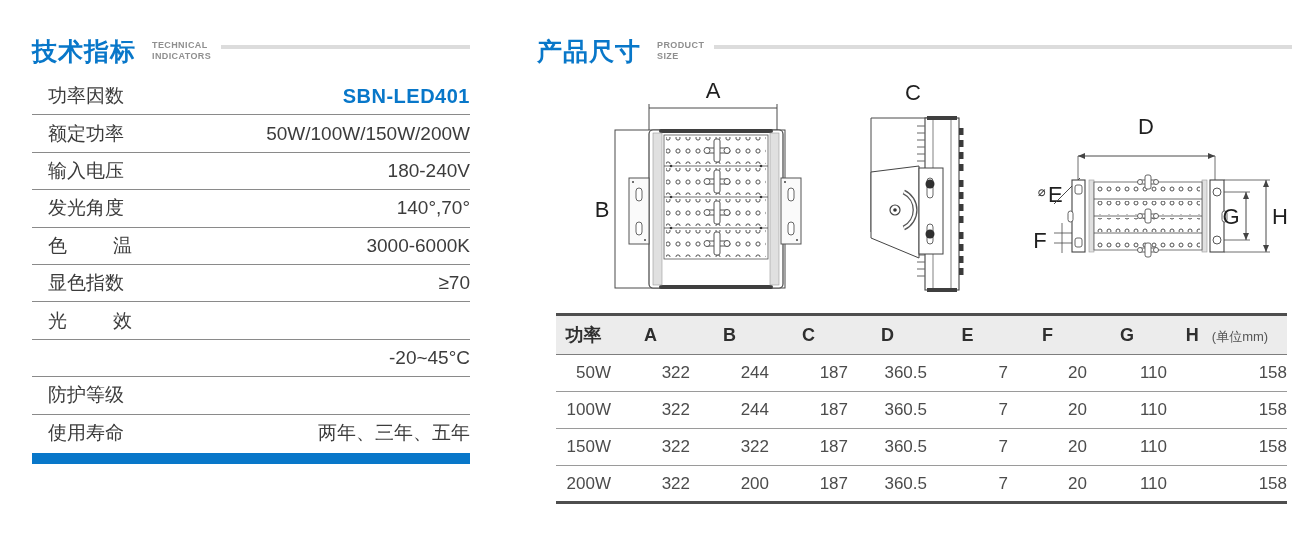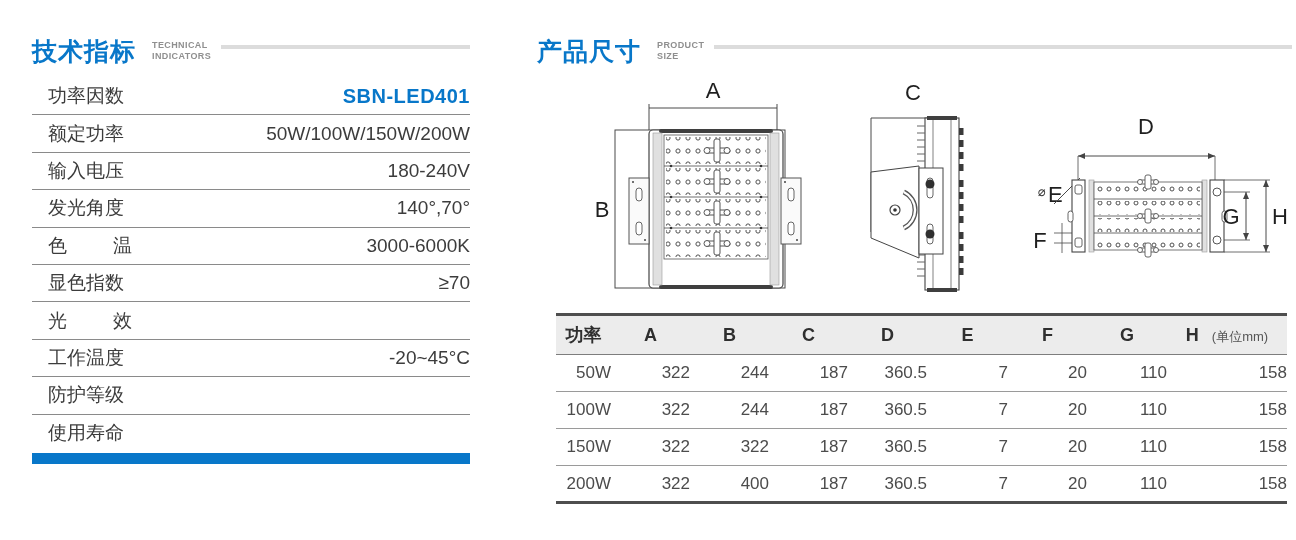"工作温度" span.lbl { html: <span>工作温度</span> -> none }
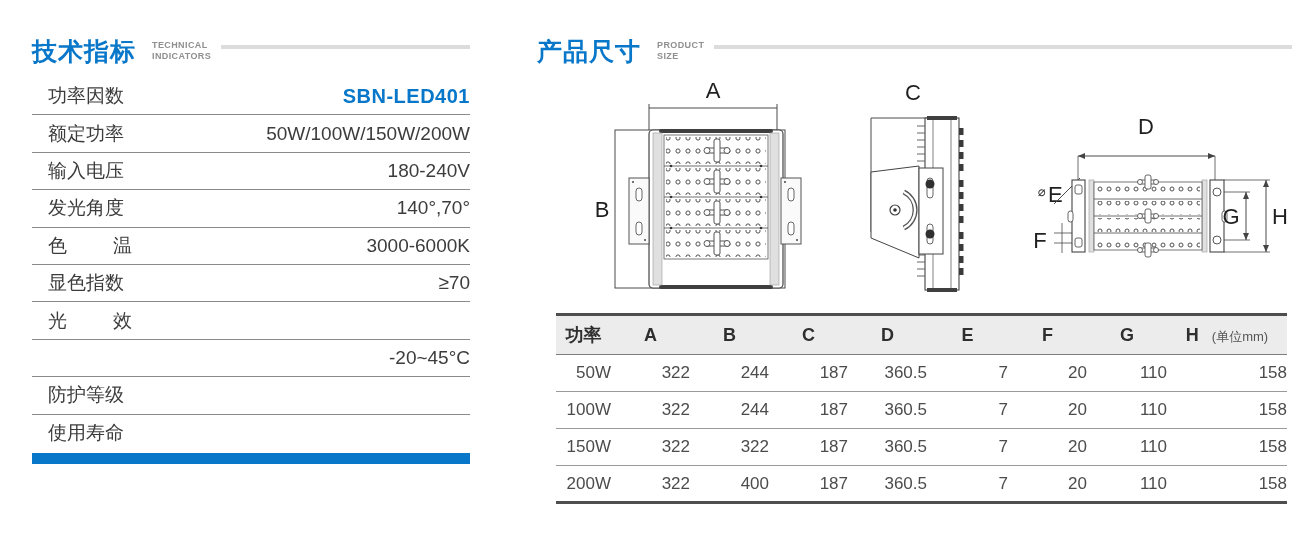"两年、三年、五年" span.val { html: none -> <span>两年、三年、五年</span> }
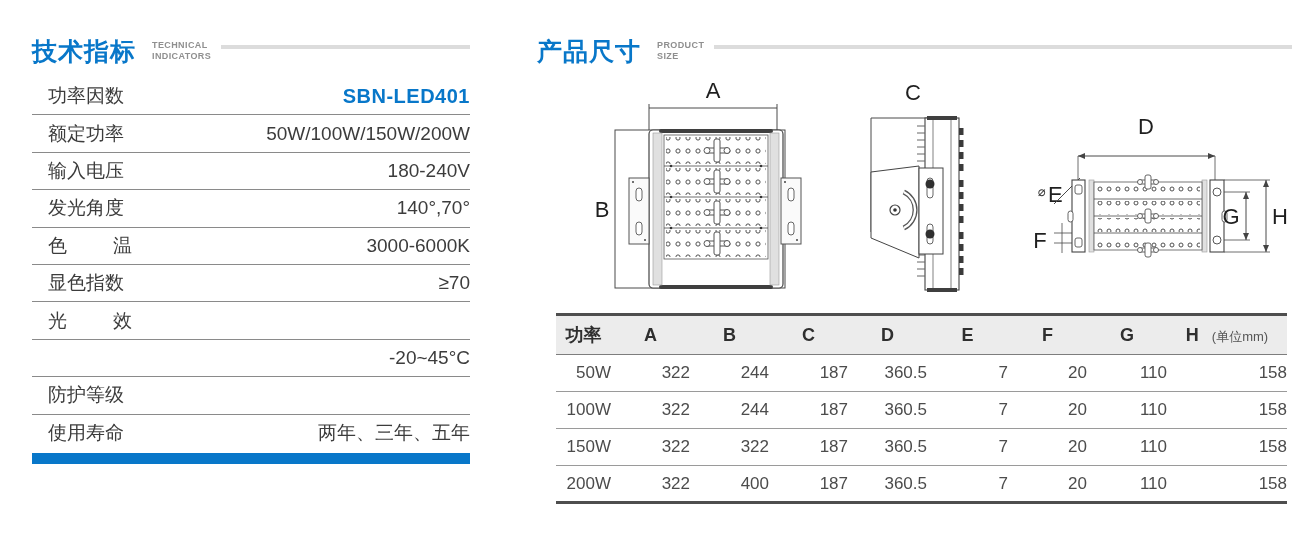"400" td { text: 400 -> 200 }
